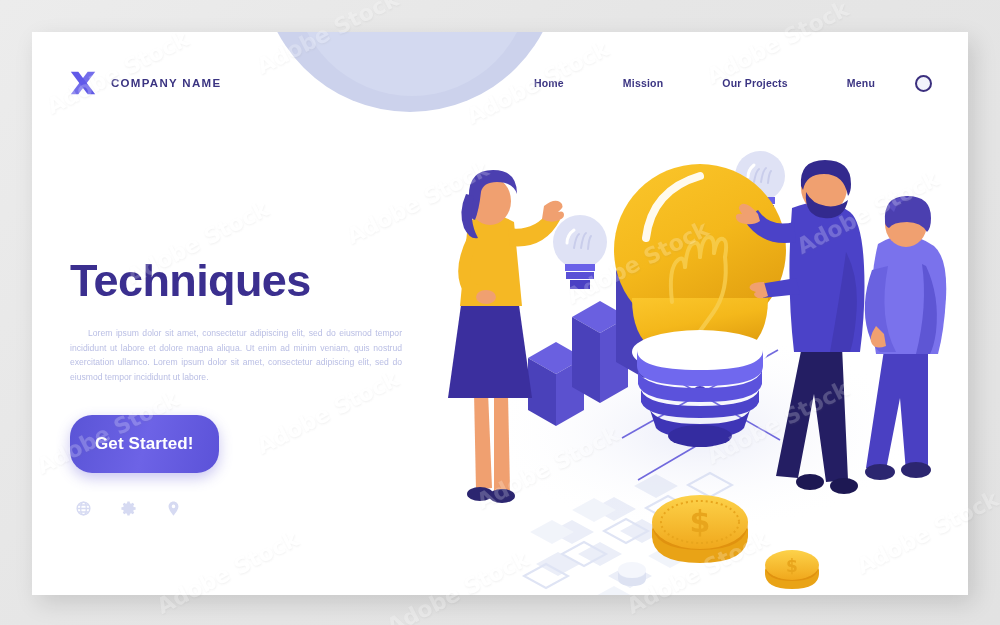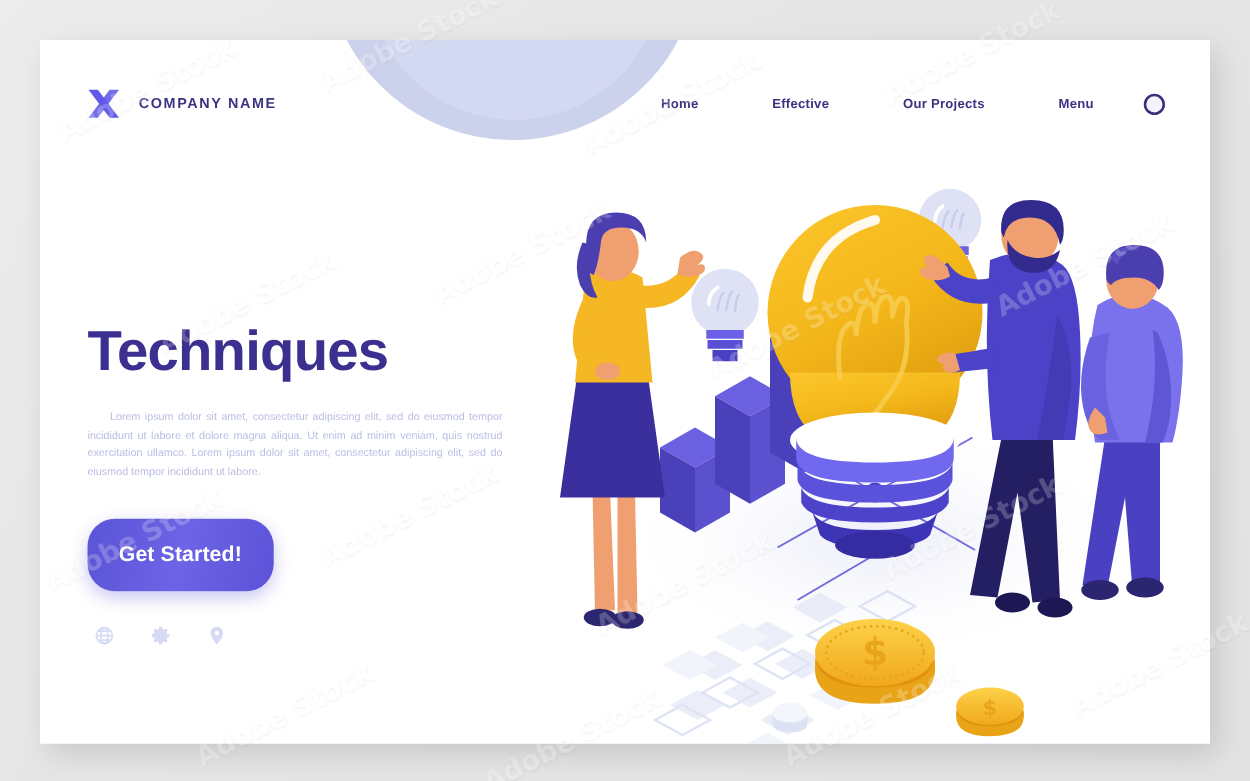"Effective" span.nav-item { text: Effective -> Mission }
